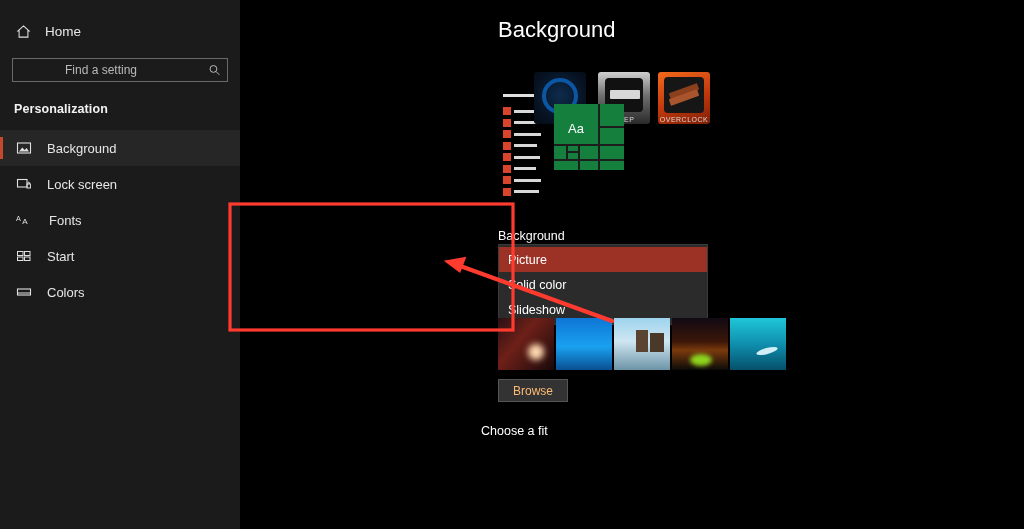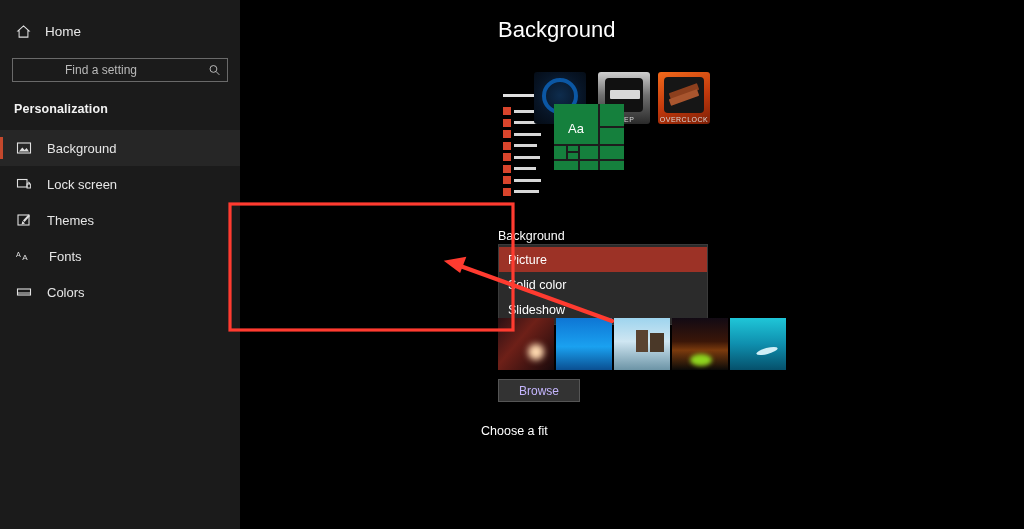"Themes" div.navitem { html: <div> <span> <svg> <rect></rect> <path></path> <path></path> </svg> </span> <span>Themes</span> </div> -> none }
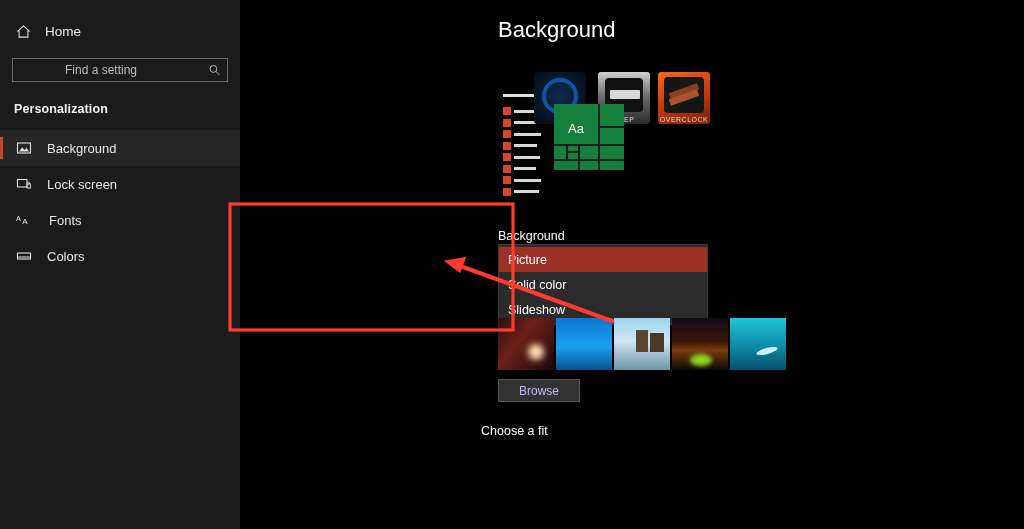"Start" div.navitem { html: none -> <div> <span> <svg> <rect></rect> <rect></rect> <rect></rect> <rect></rect> </svg> </span> <span>Start</span> </div> }
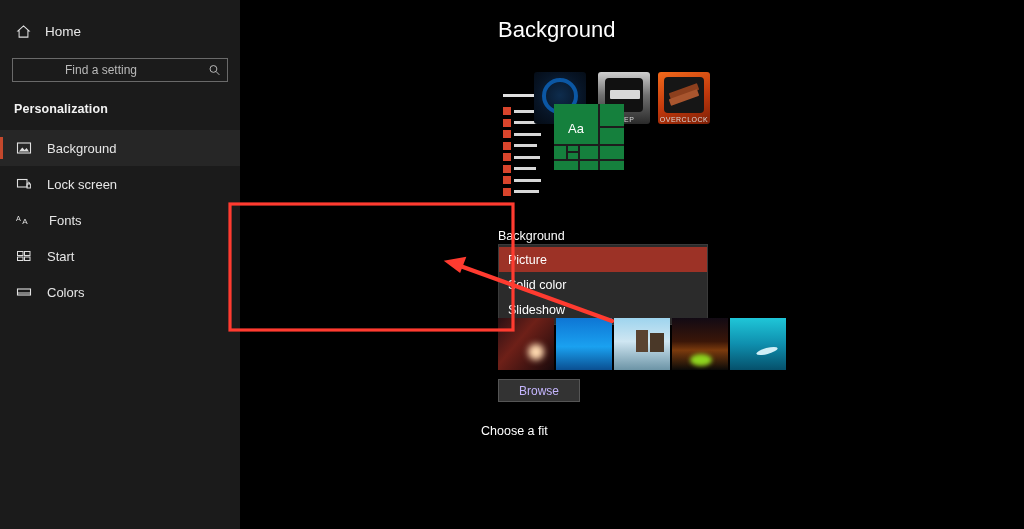"Browse" .browse-btn { color: #c4b5fd -> #fdba74; width: 82px -> 70px }
